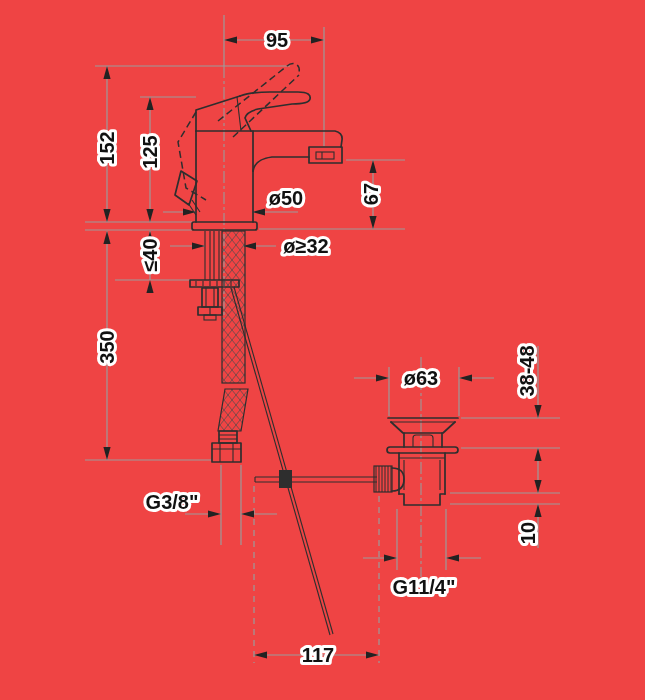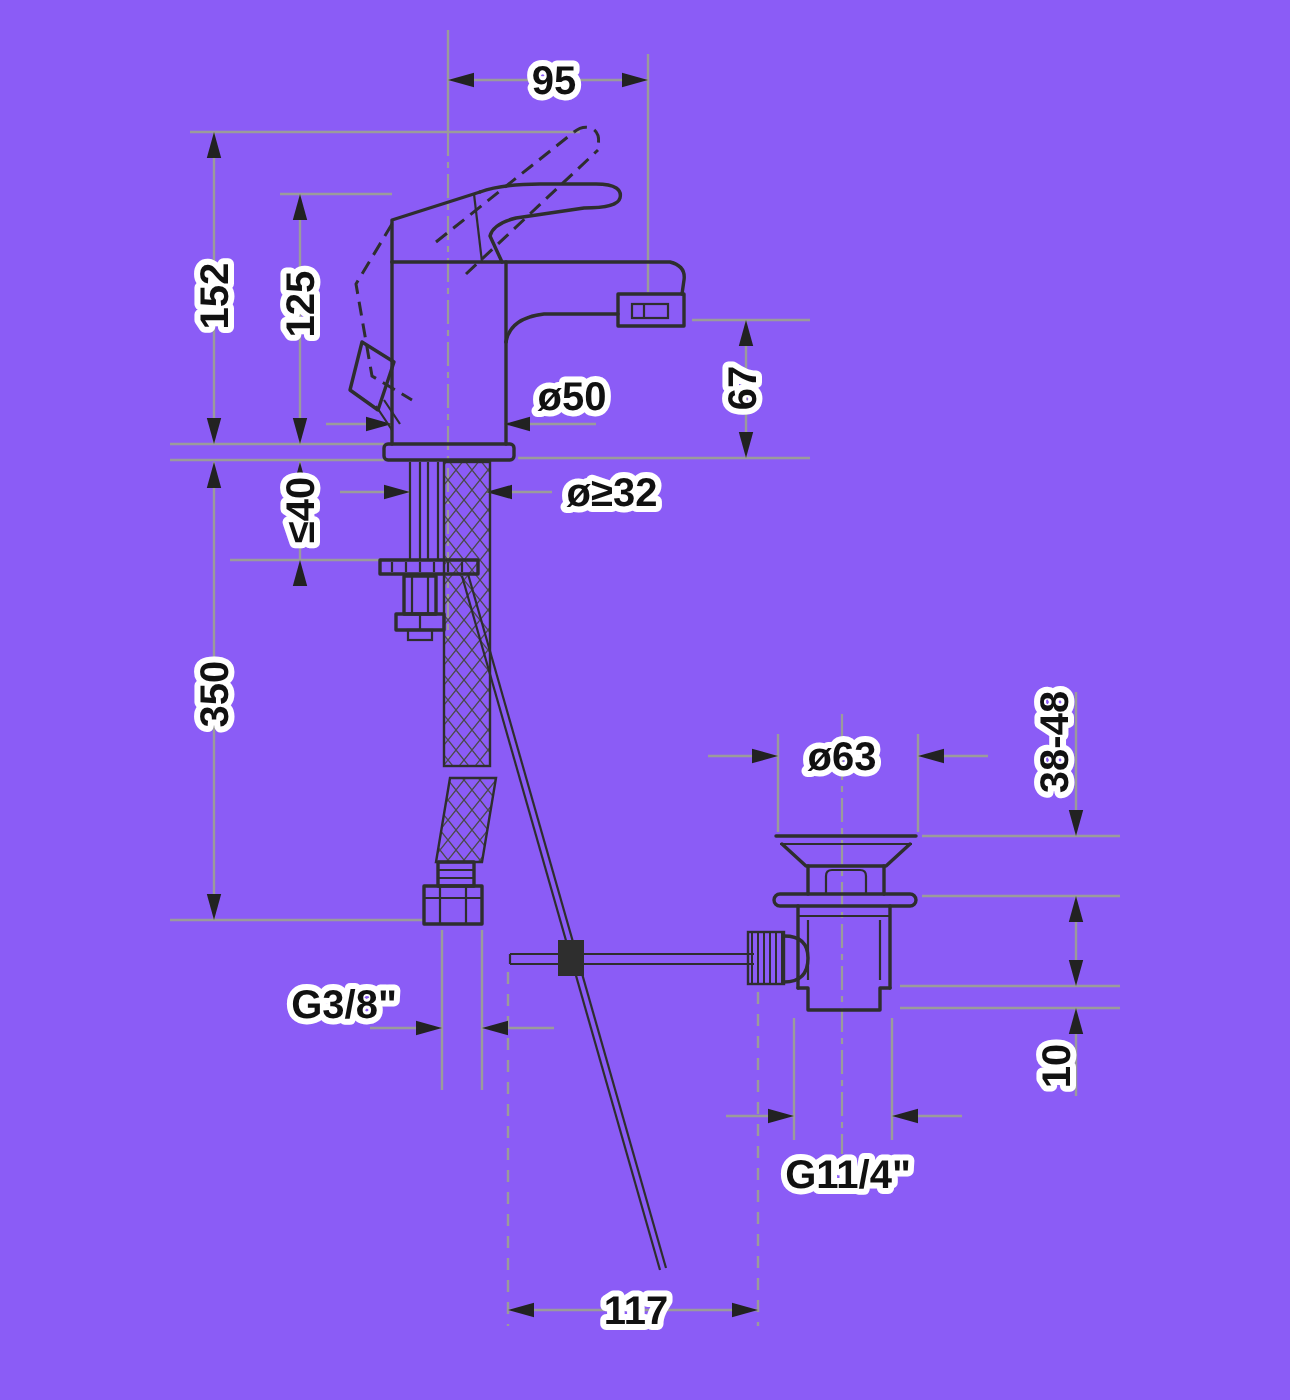"95" .stage { background: #8b5cf6 -> #ef4444 }
